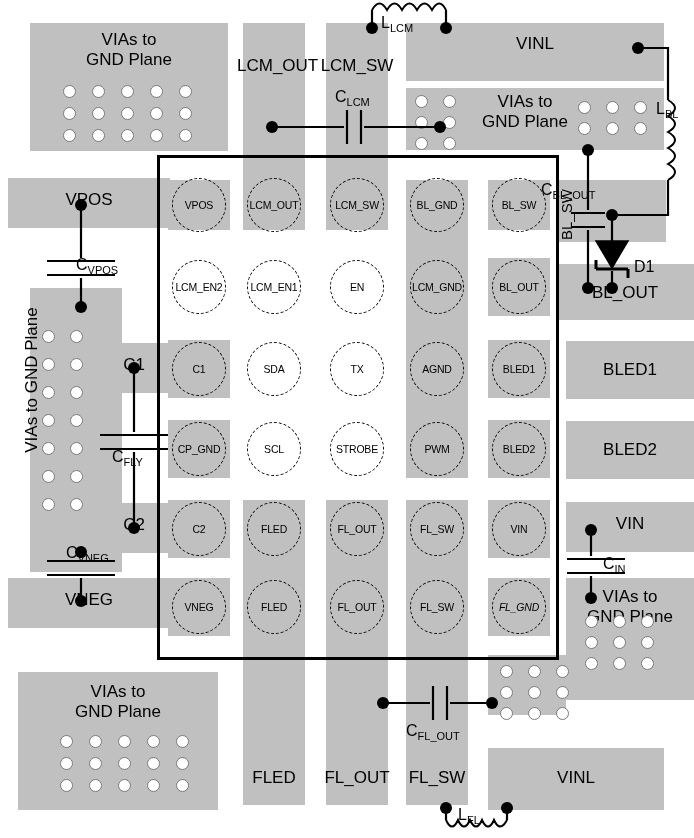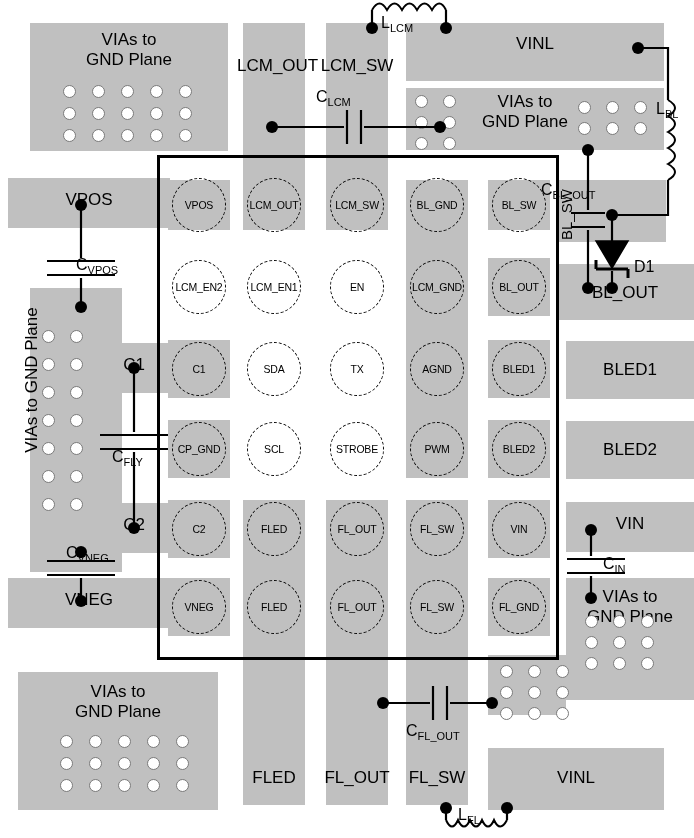"CLCM" div.capname { left: 316px -> 335px }
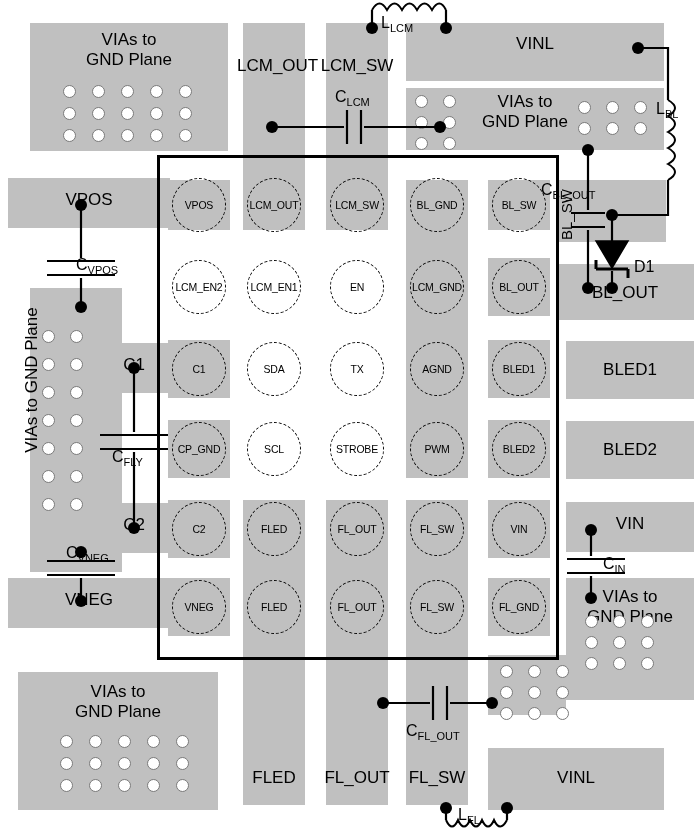"FL_GND" div.ball { font-style: none -> italic }
